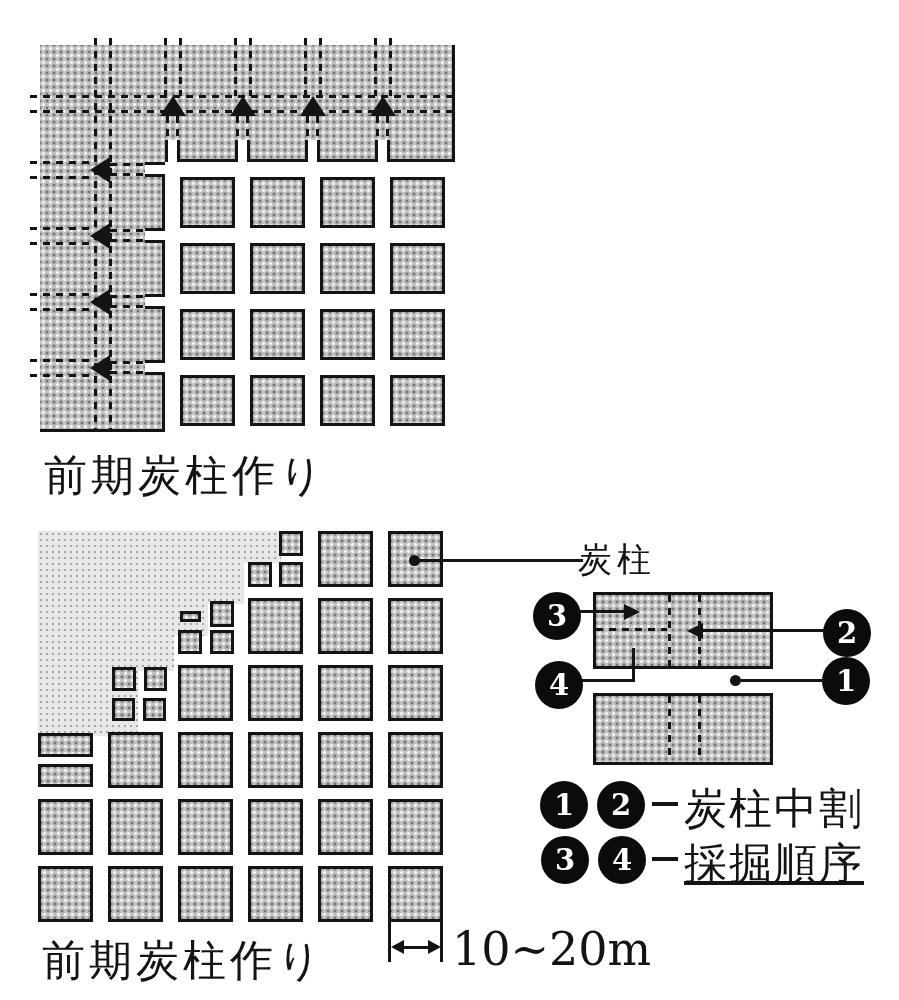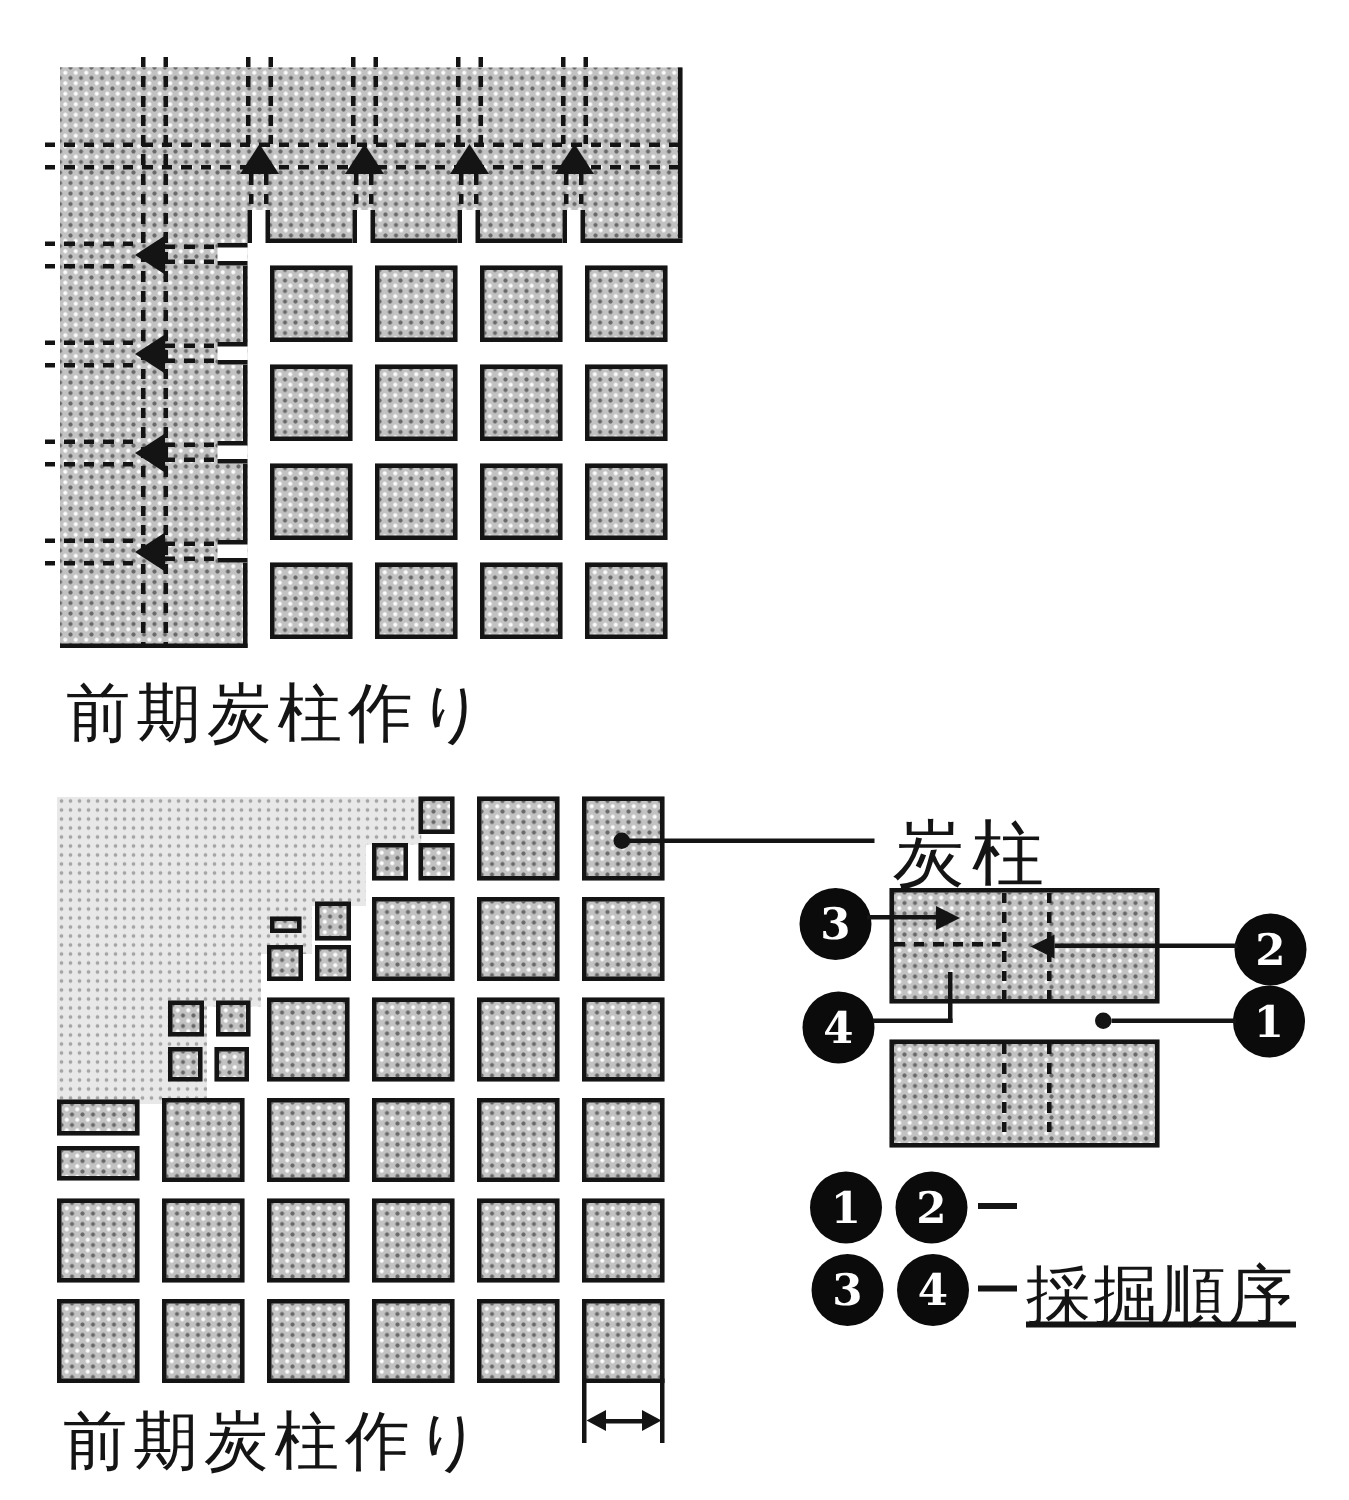"炭柱" div.abs { font-size: 48px -> 34px; left: 595px -> 578px }
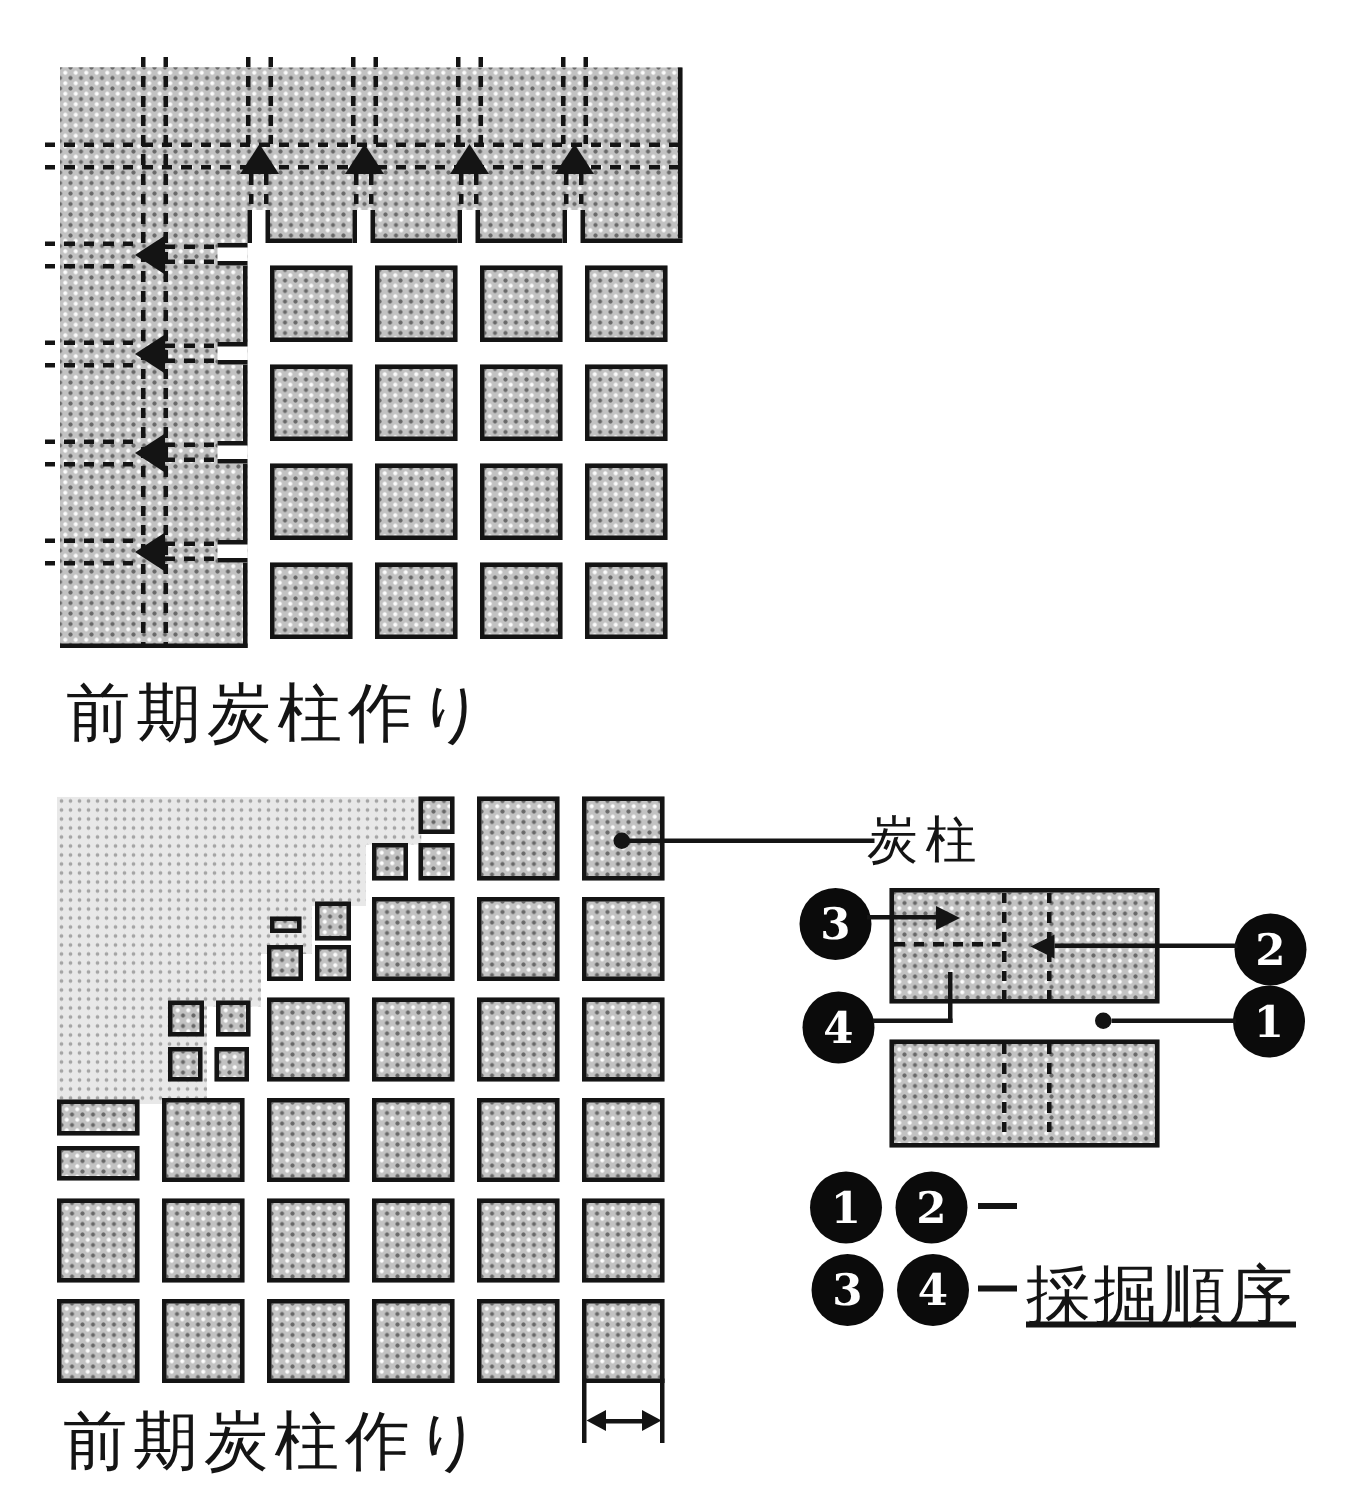"炭柱中割" div.abs { html: none -> <div>炭柱中割</div> }
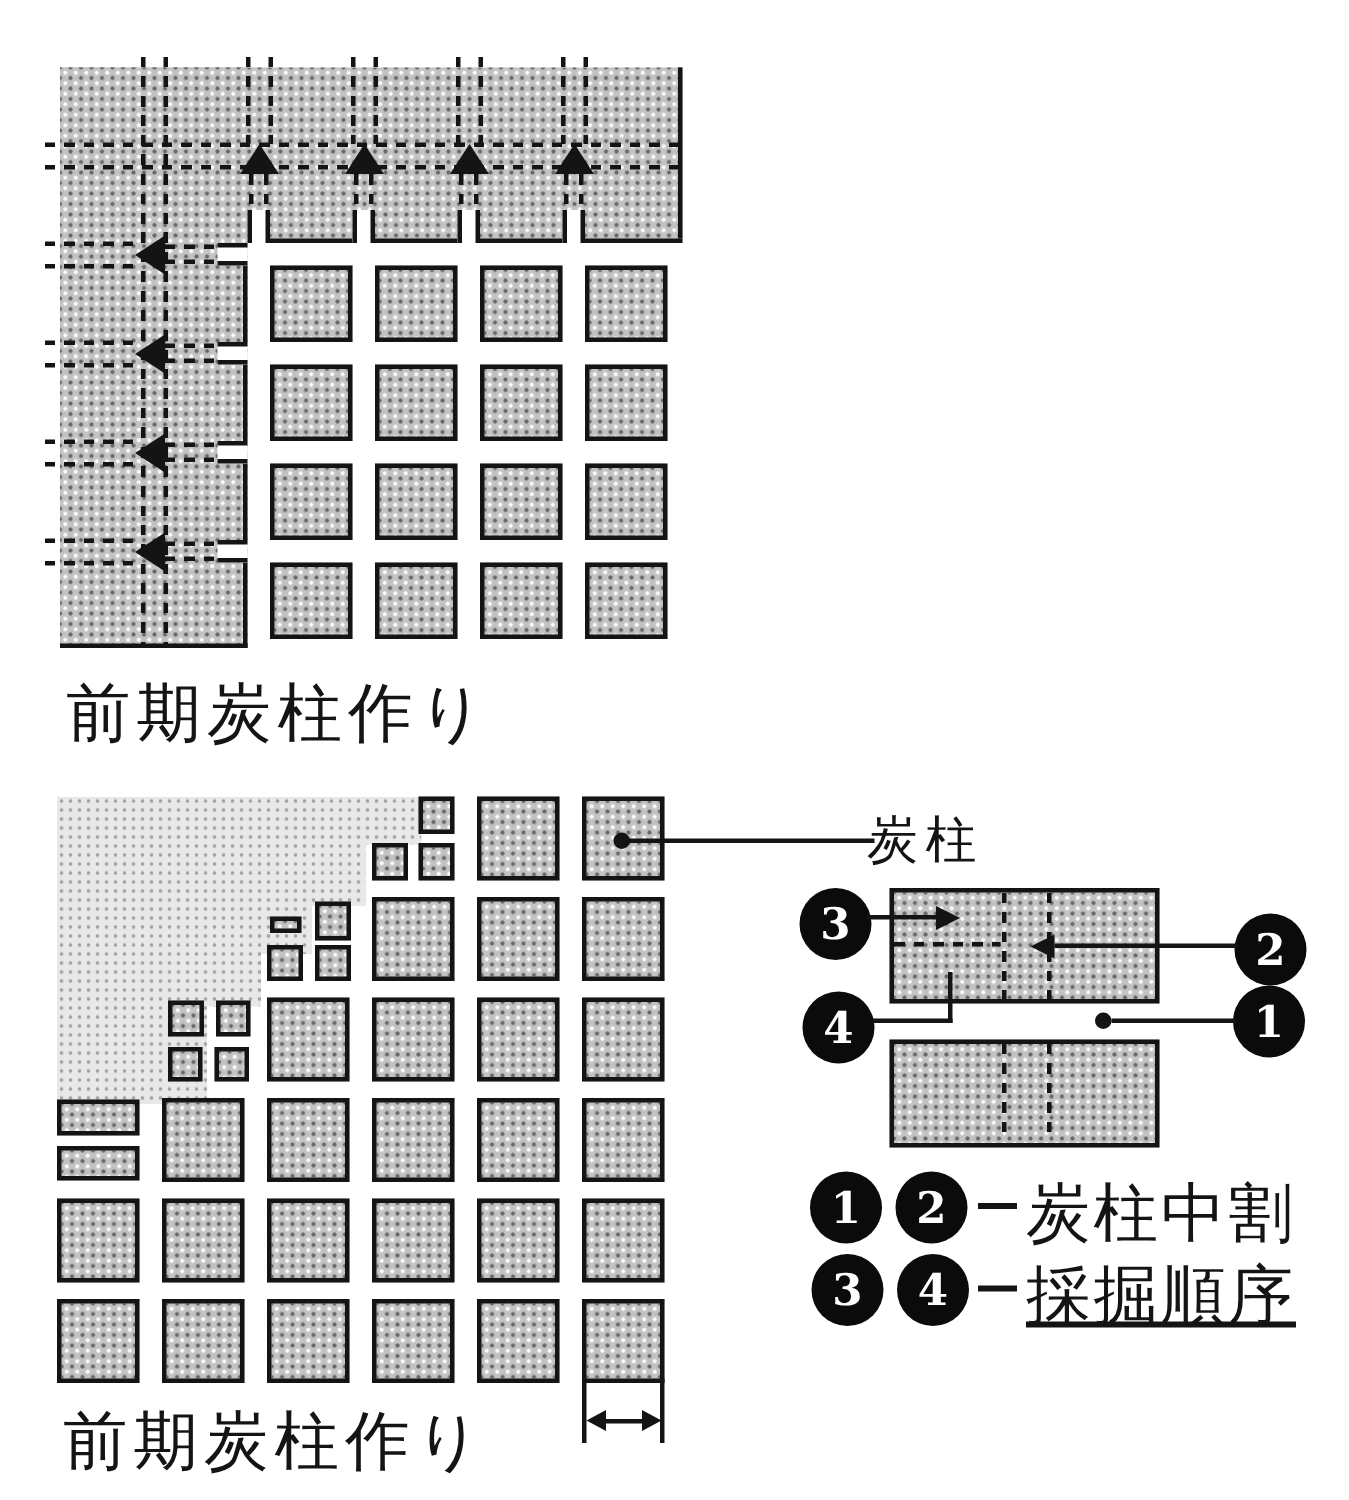"10~20m" div.abs { html: none -> <div>10~20m</div> }
